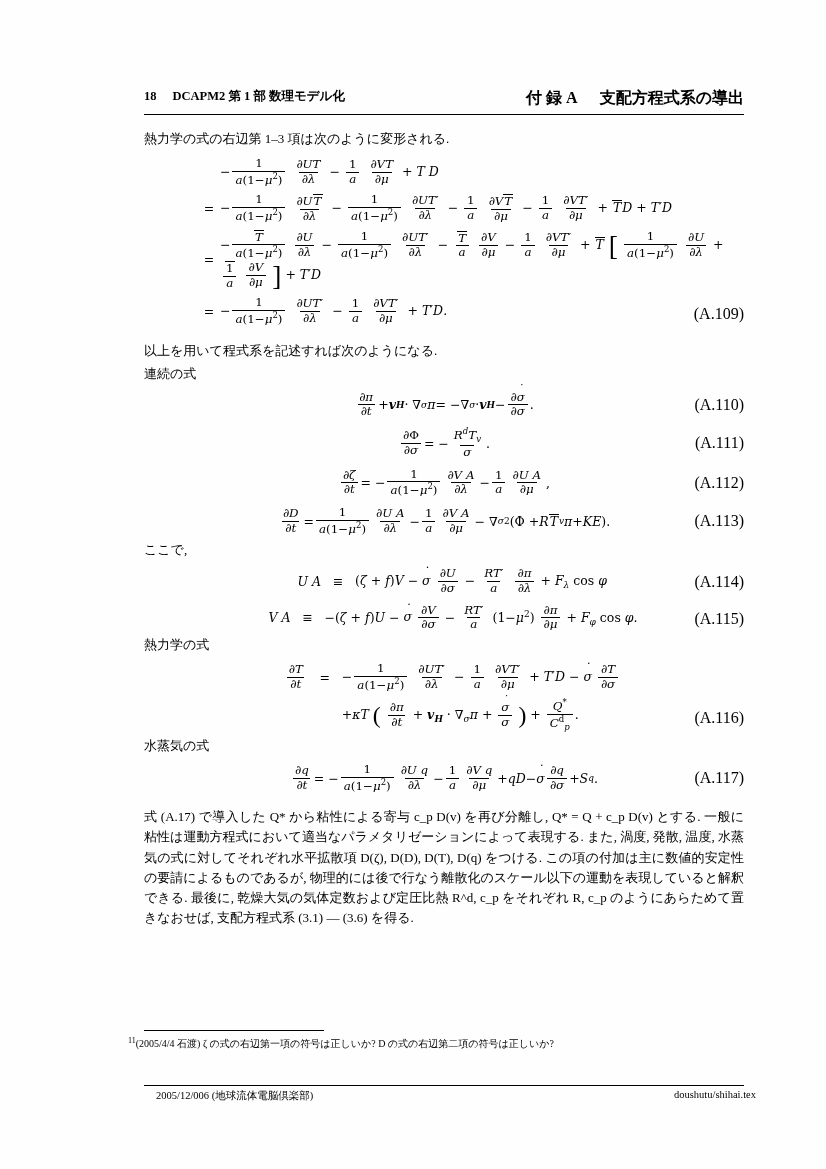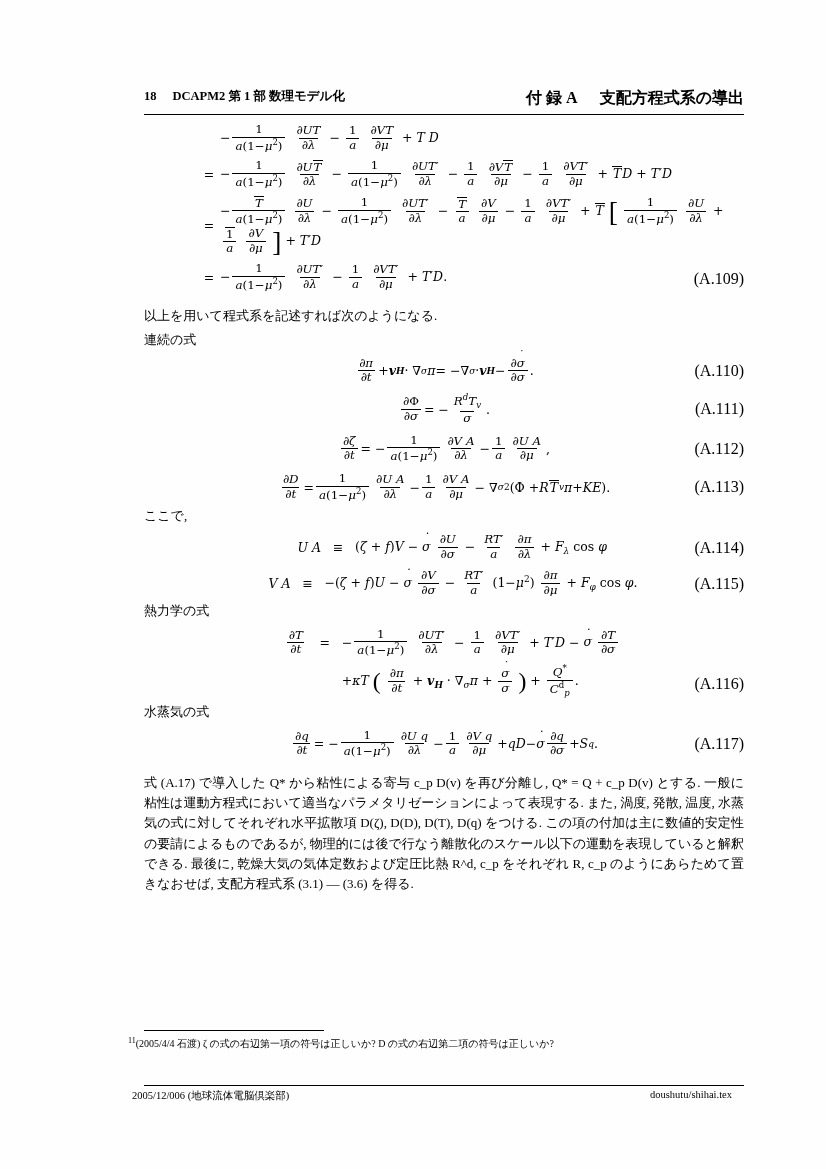"熱力学の式の右辺第 1–3 項は次のように変形される." div.para { html: none -> <div>熱力学の式の右辺第 1–3 項は次のように変形される.</div> }
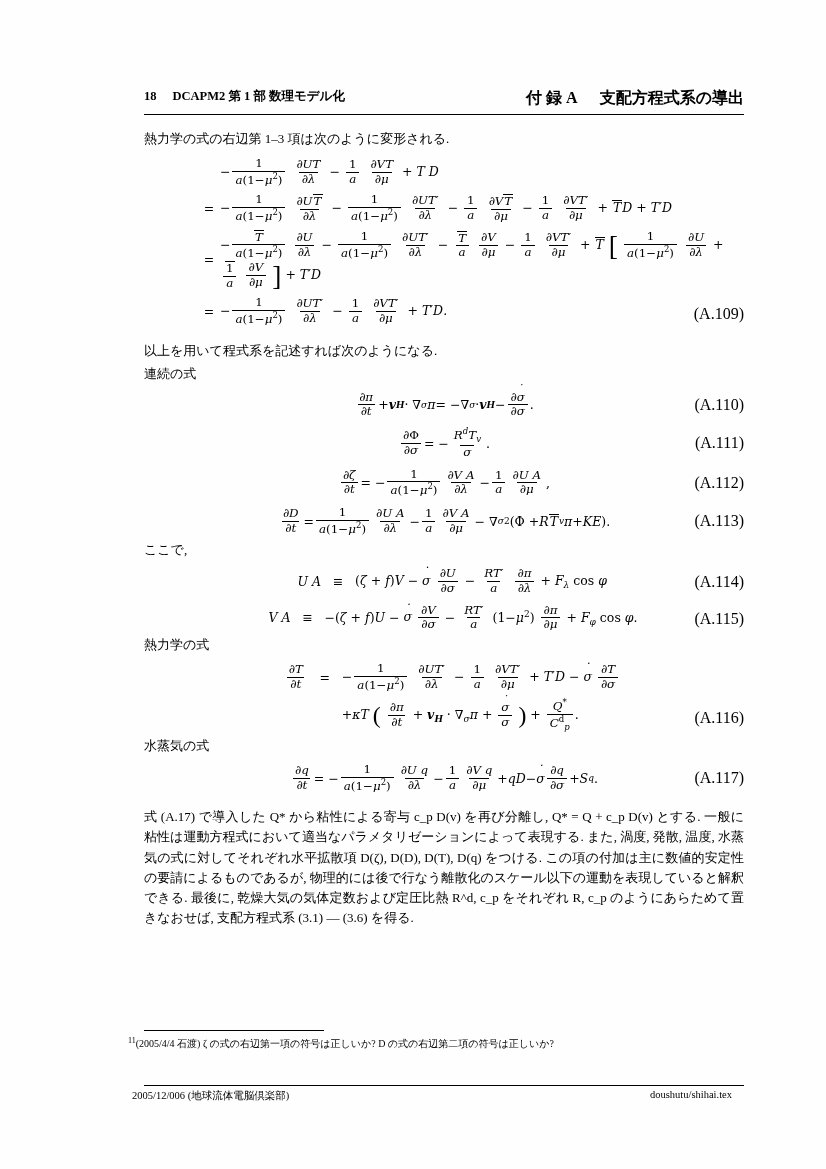"2005/12/006 (地球流体電脳倶楽部)" .footer { left: 132px -> 156px }
